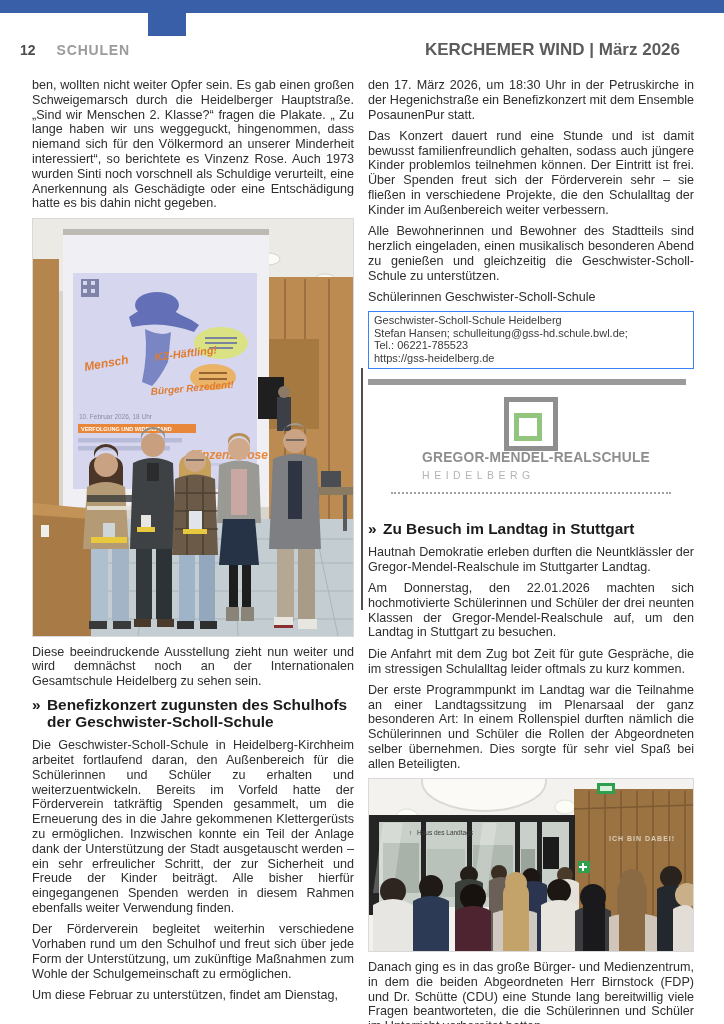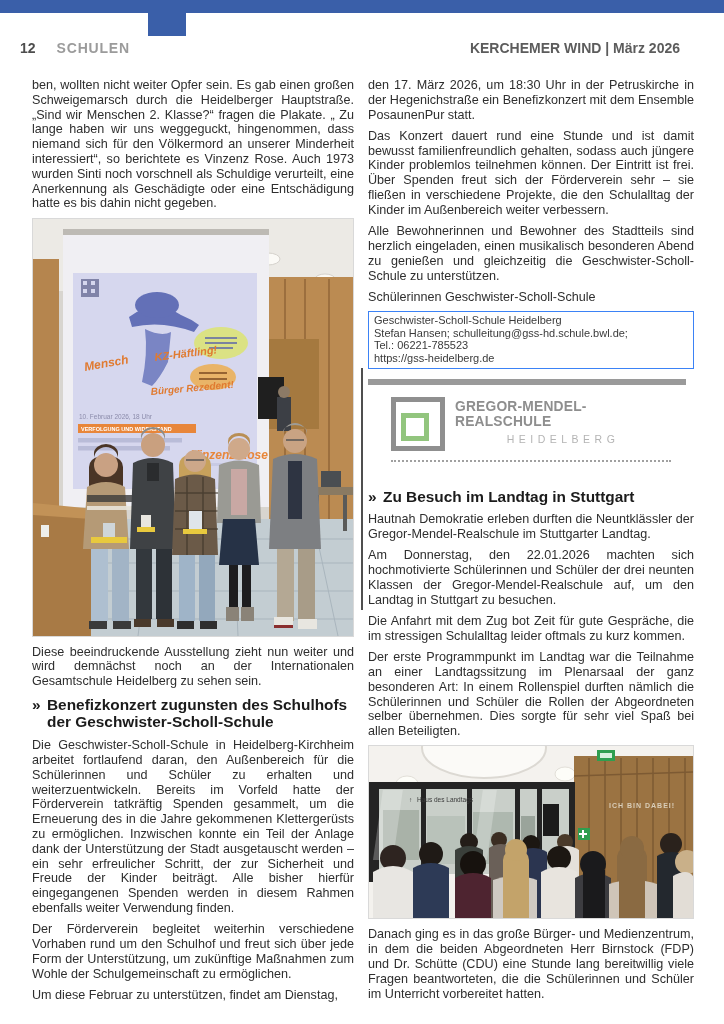"KERCHEMER WIND | März 2026" .issue-name { font-size: 14px -> 17px }
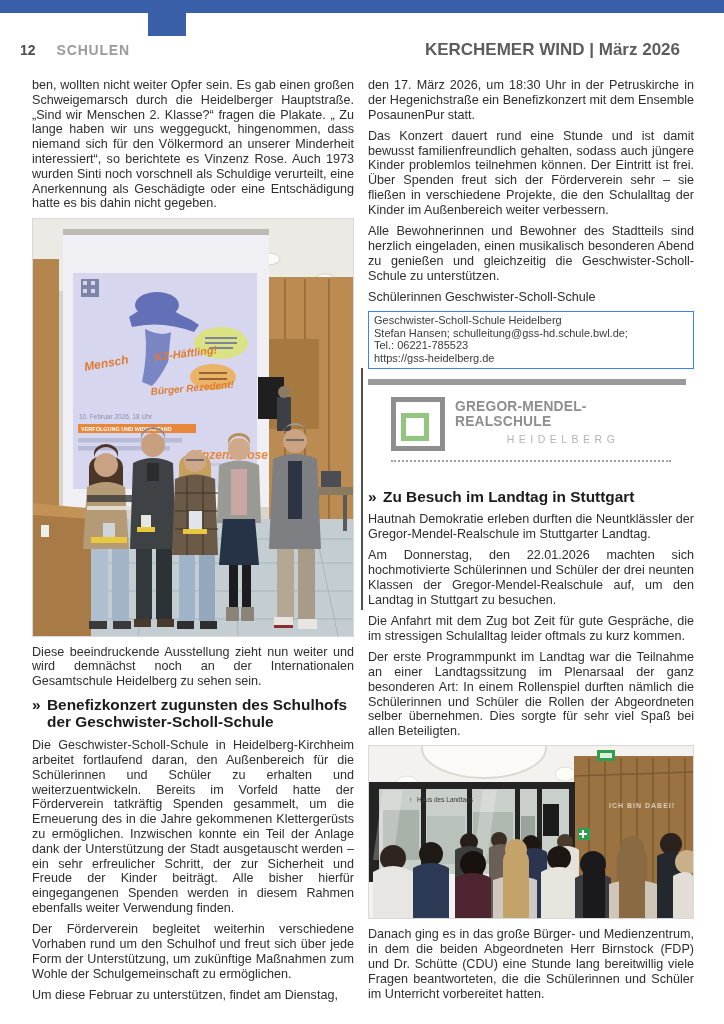"GREGOR-MENDEL-REALSCHULE" .logo-row { flex-direction: none -> column }
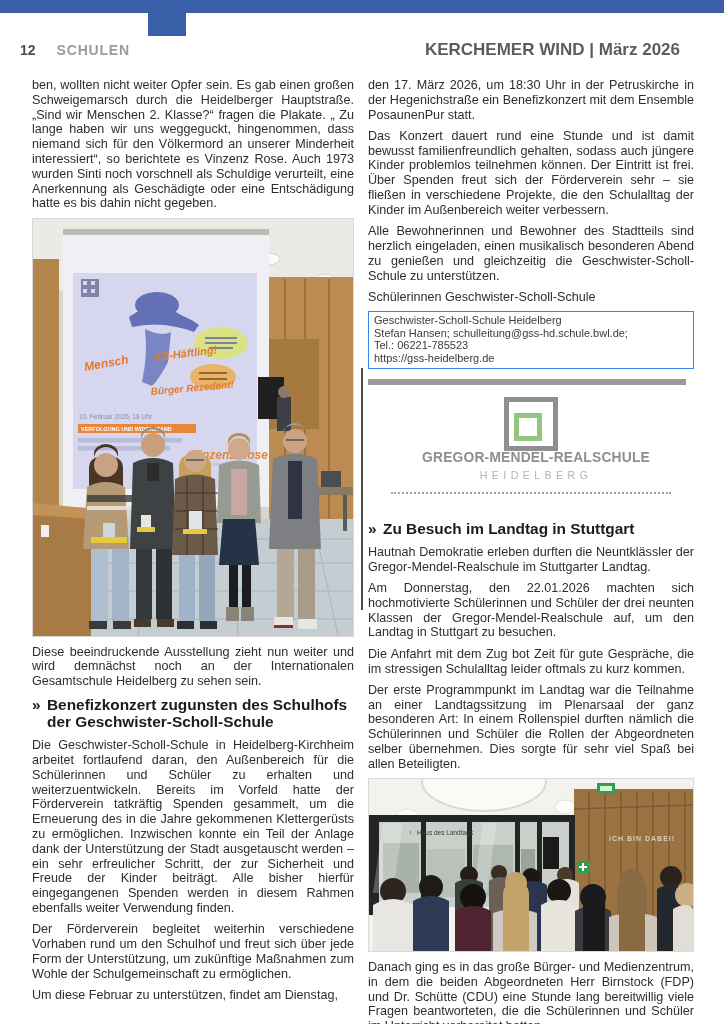"HEIDELBERG" .logo-city { text-align: center -> left }
